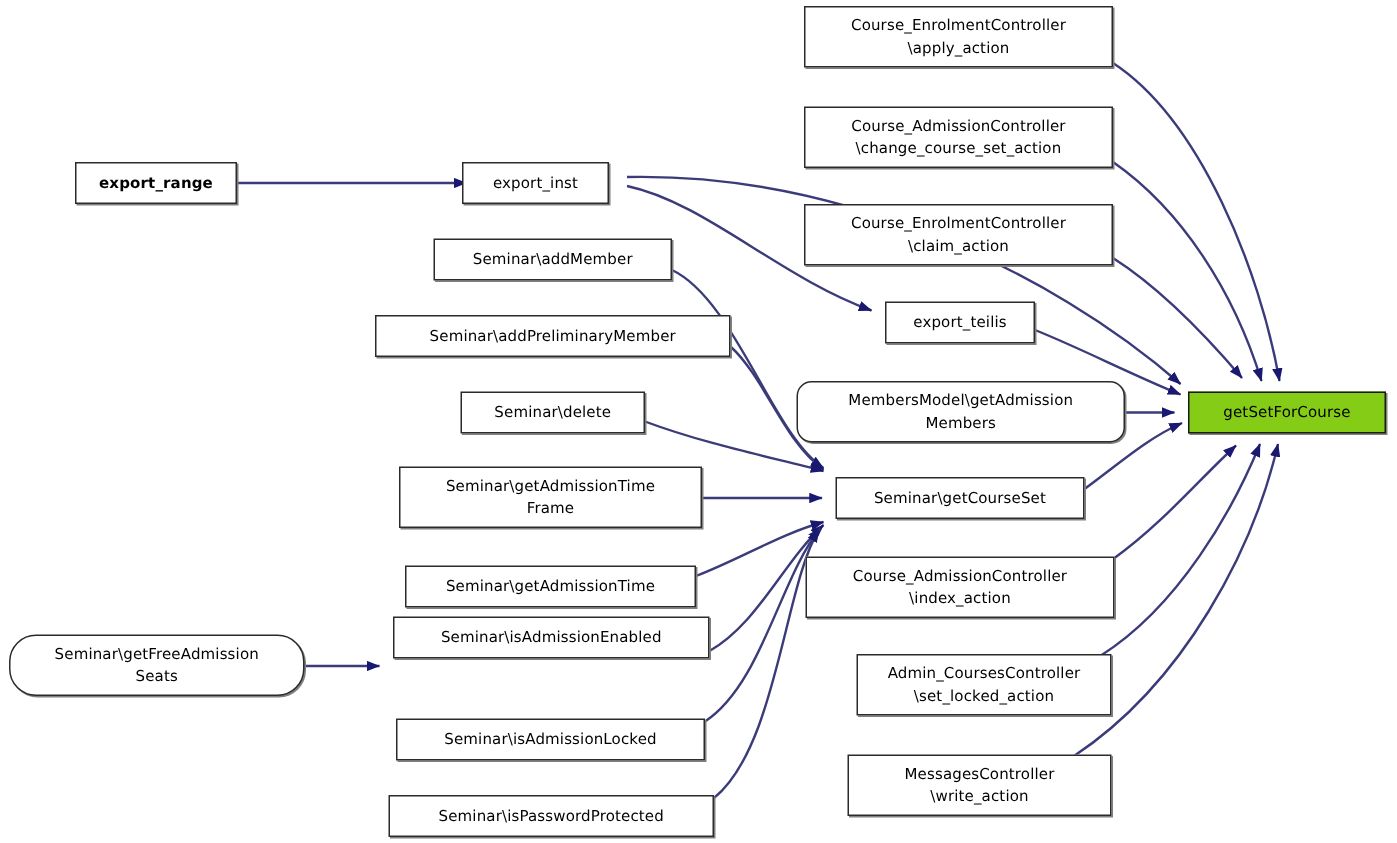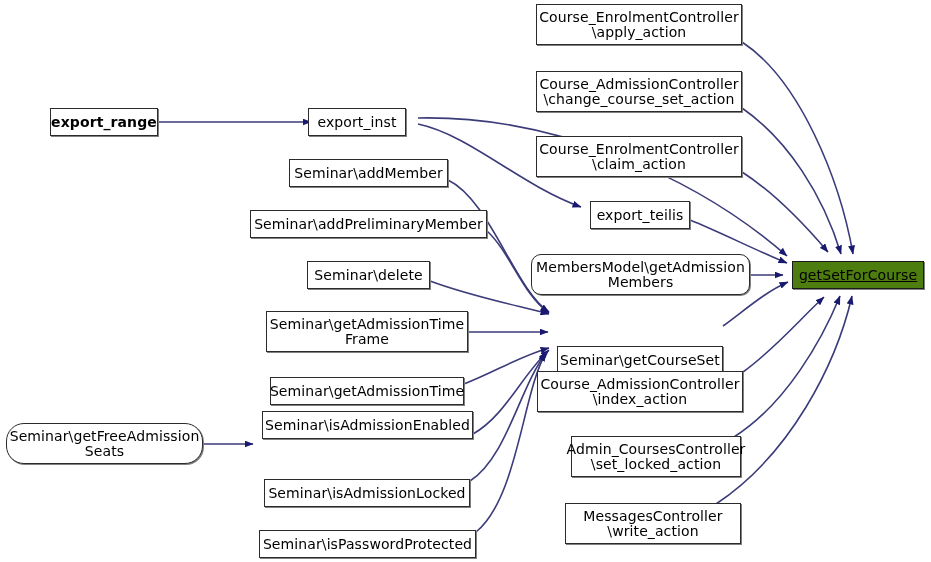"Course_EnrolmentController" .node { font-size: 14px -> 10px }
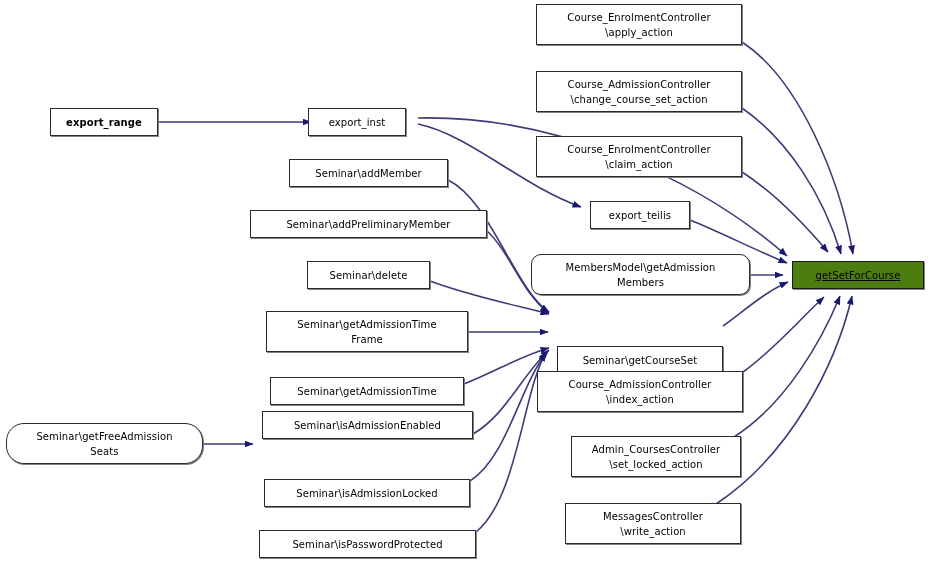"getSetForCourse" .node.highlight { background: #4d7c0f -> #84cc16; text-decoration: underline -> none }
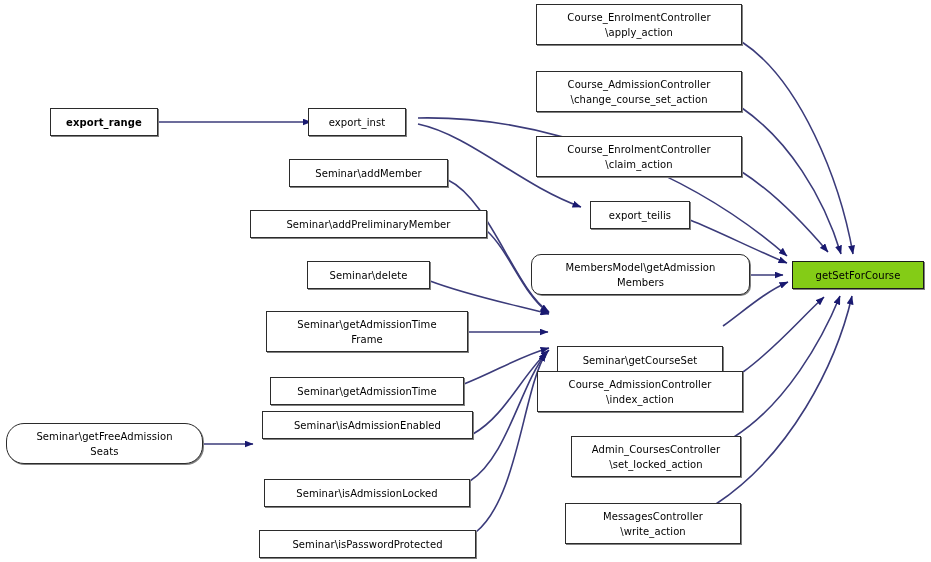"Seminar\getCourseSet" div.node { margin-top: 28px -> none }
